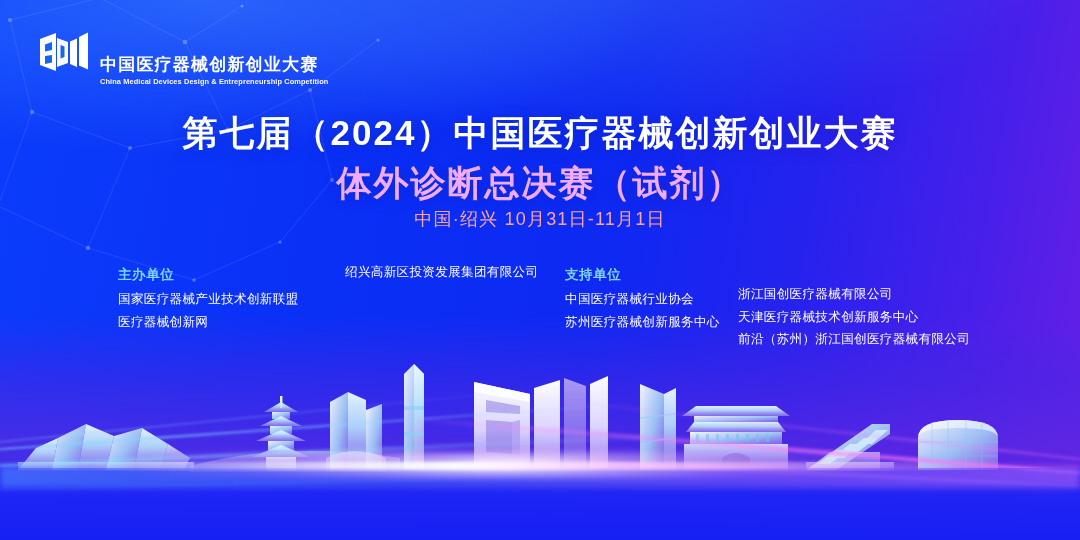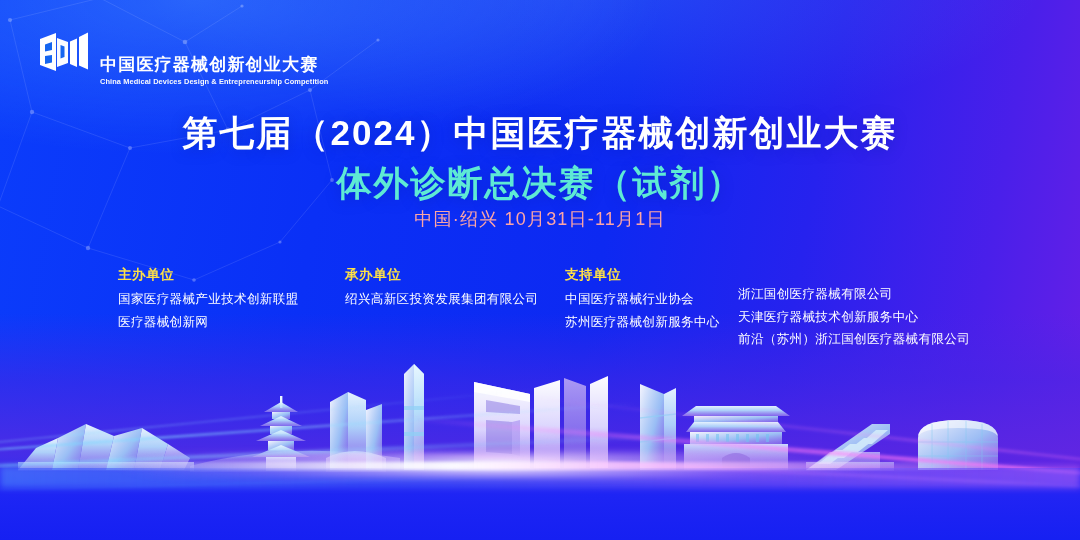"体外诊断总决赛（试剂）" .title-l2 { color: #5eead4 -> #f0abfc }
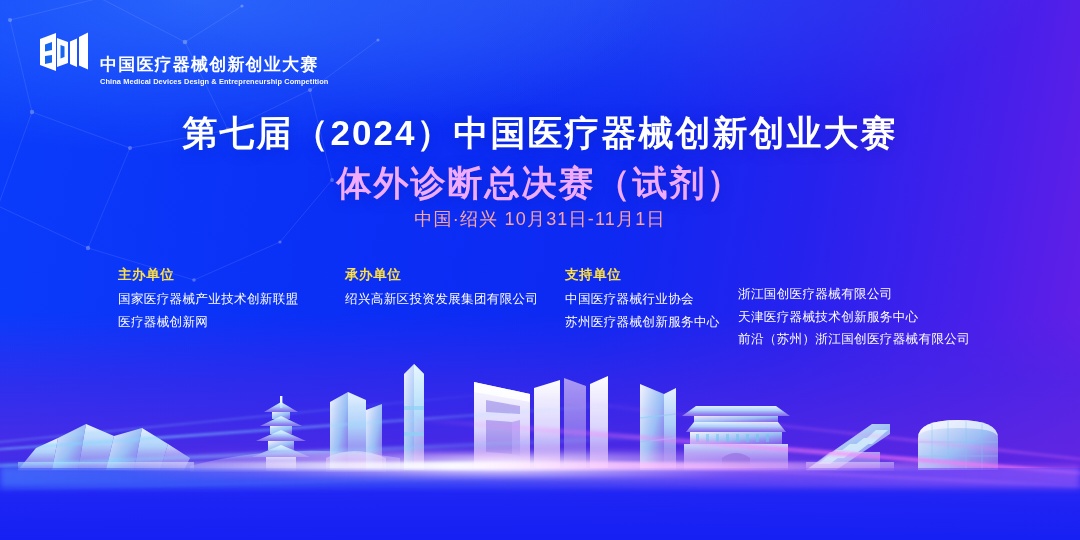"主办单位" .org-head { color: #fde047 -> #7dd3fc }
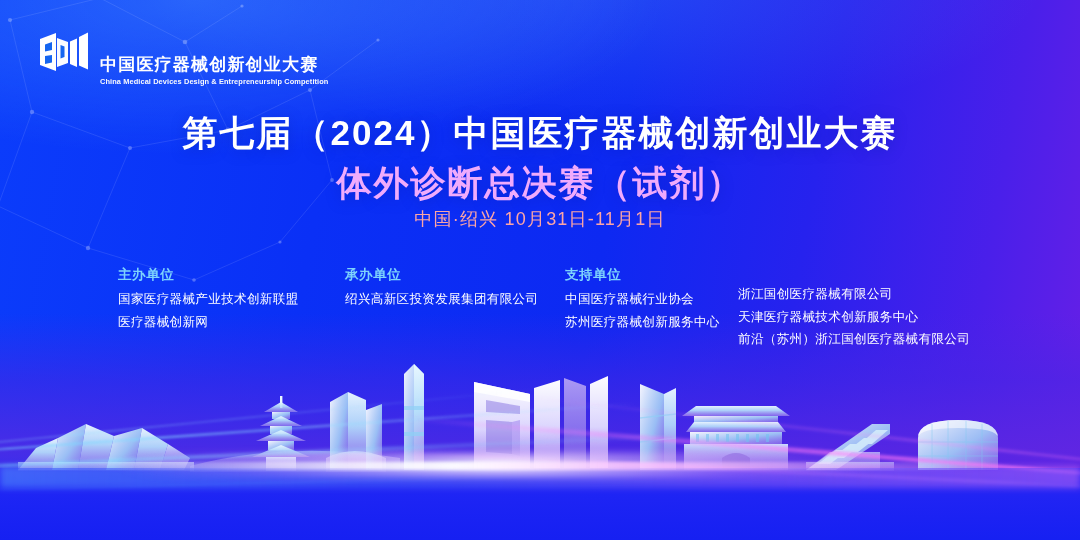"承办单位" div.org-head { html: <div>承办单位</div> -> none }
